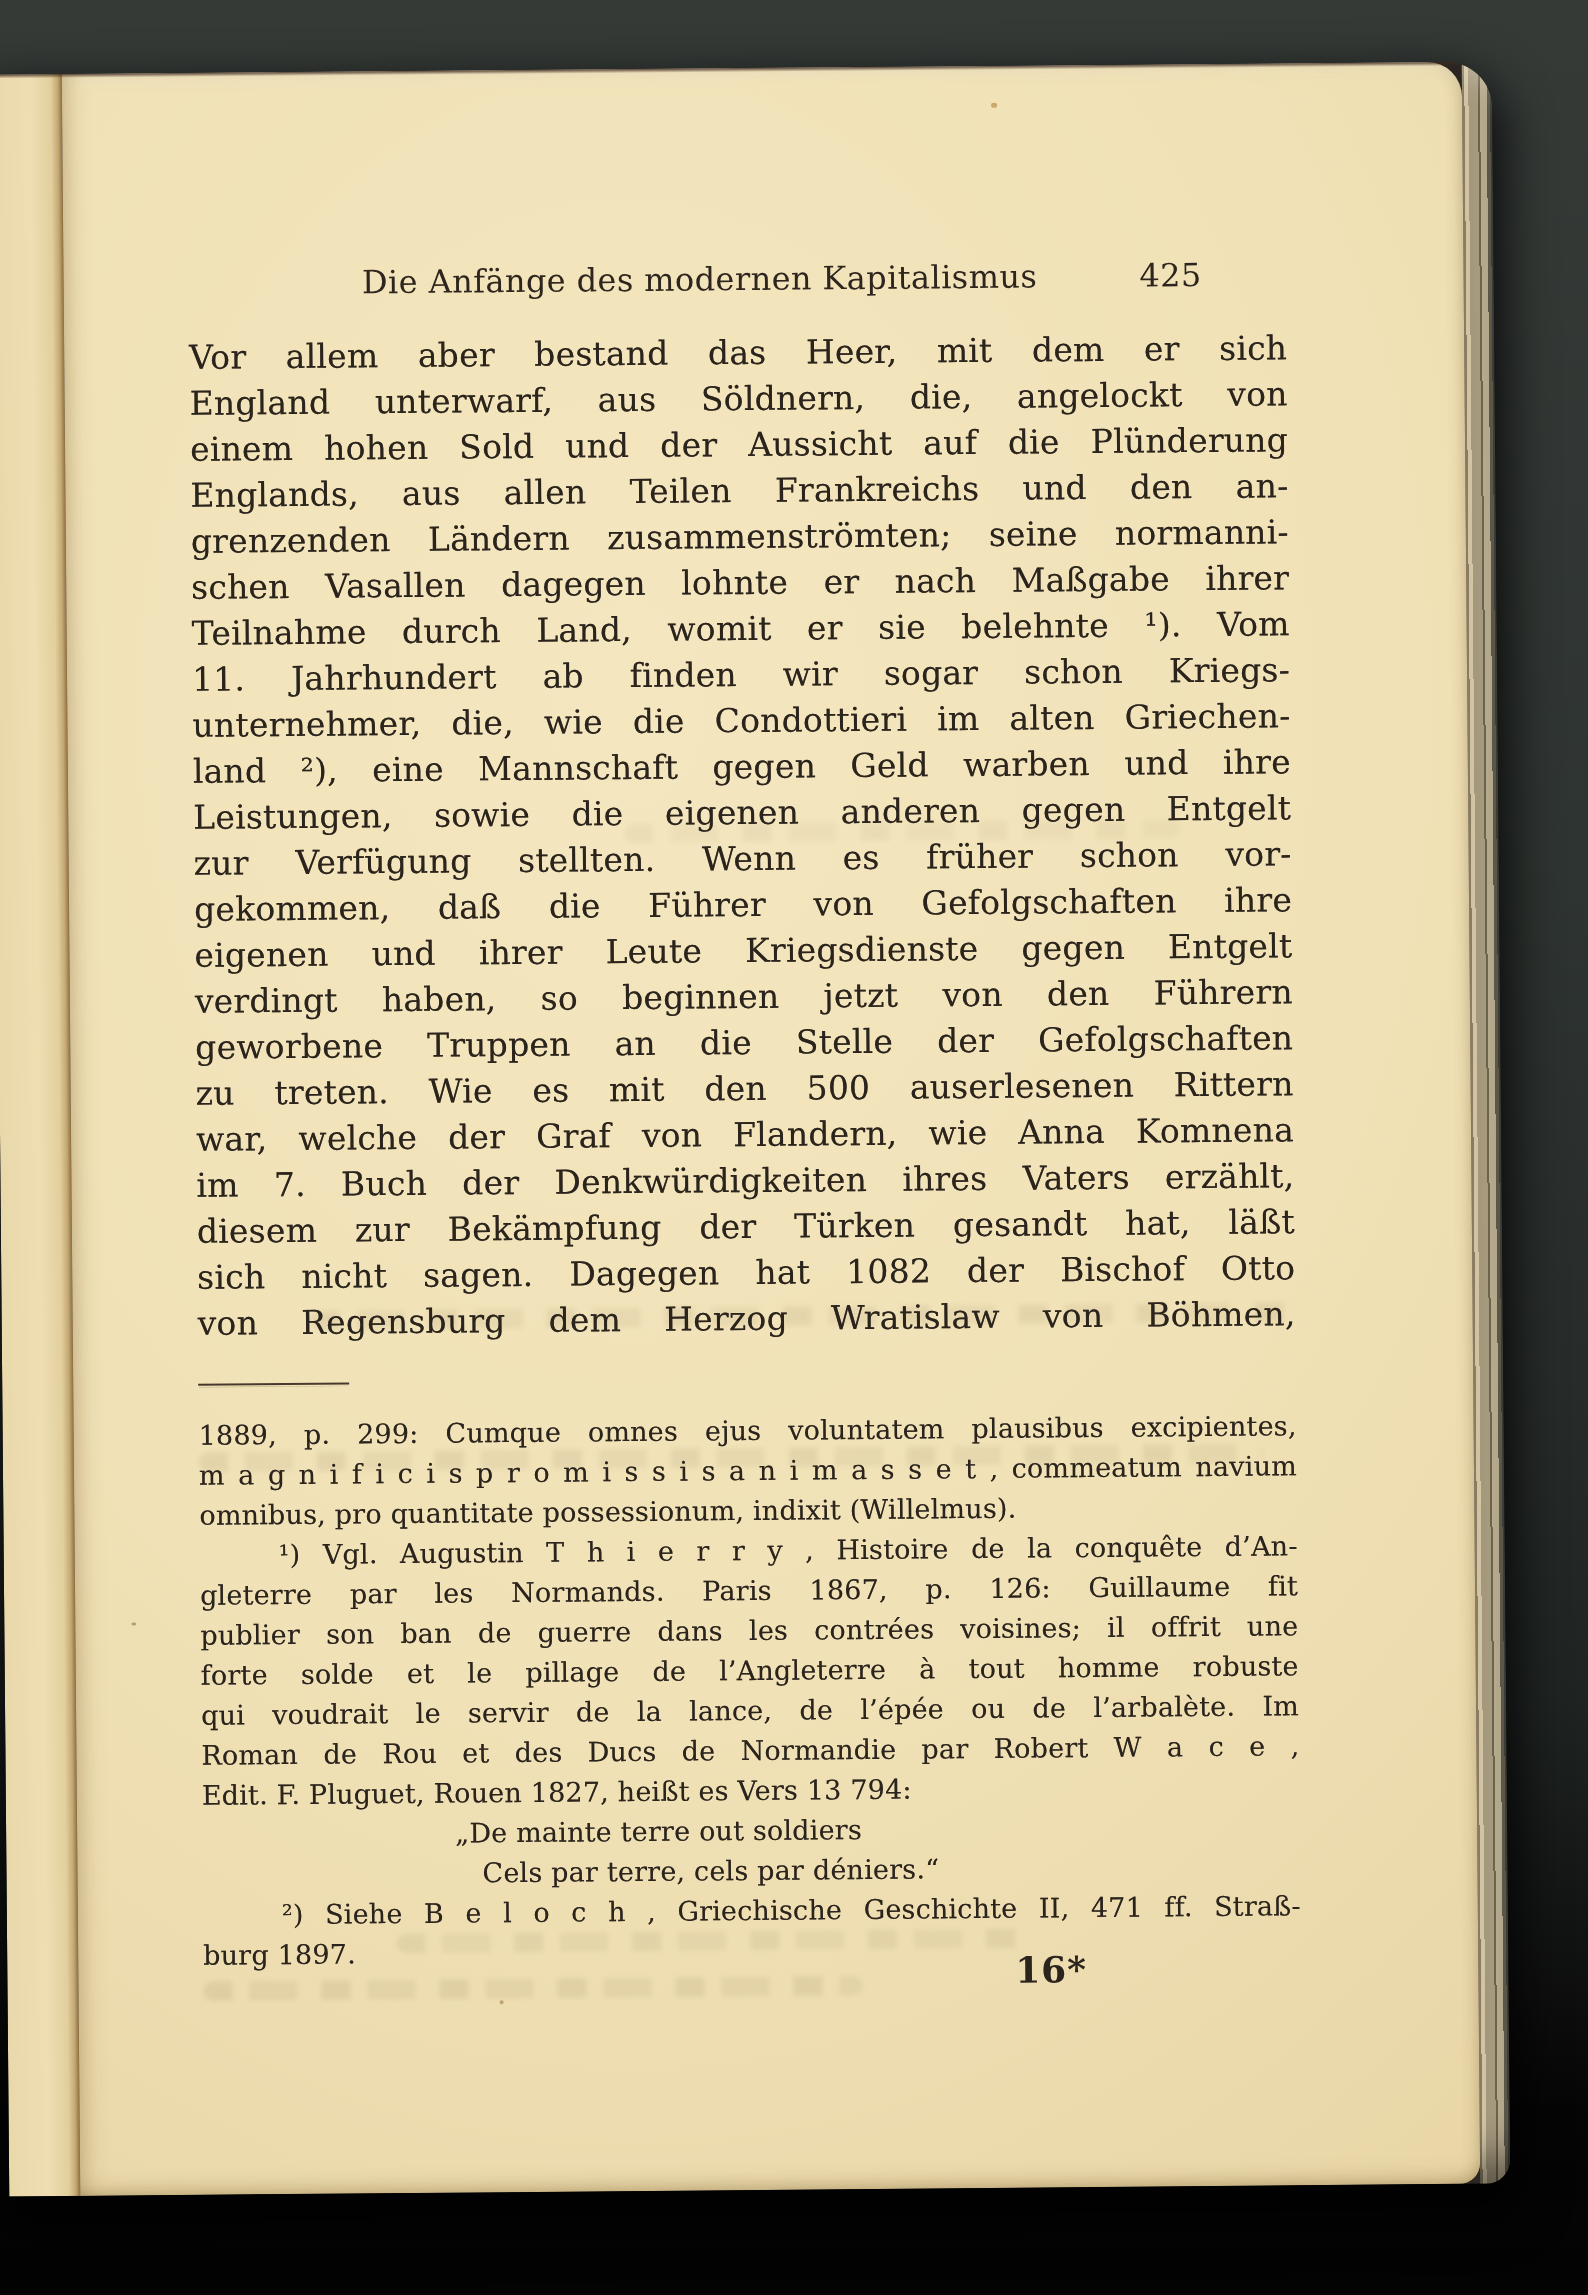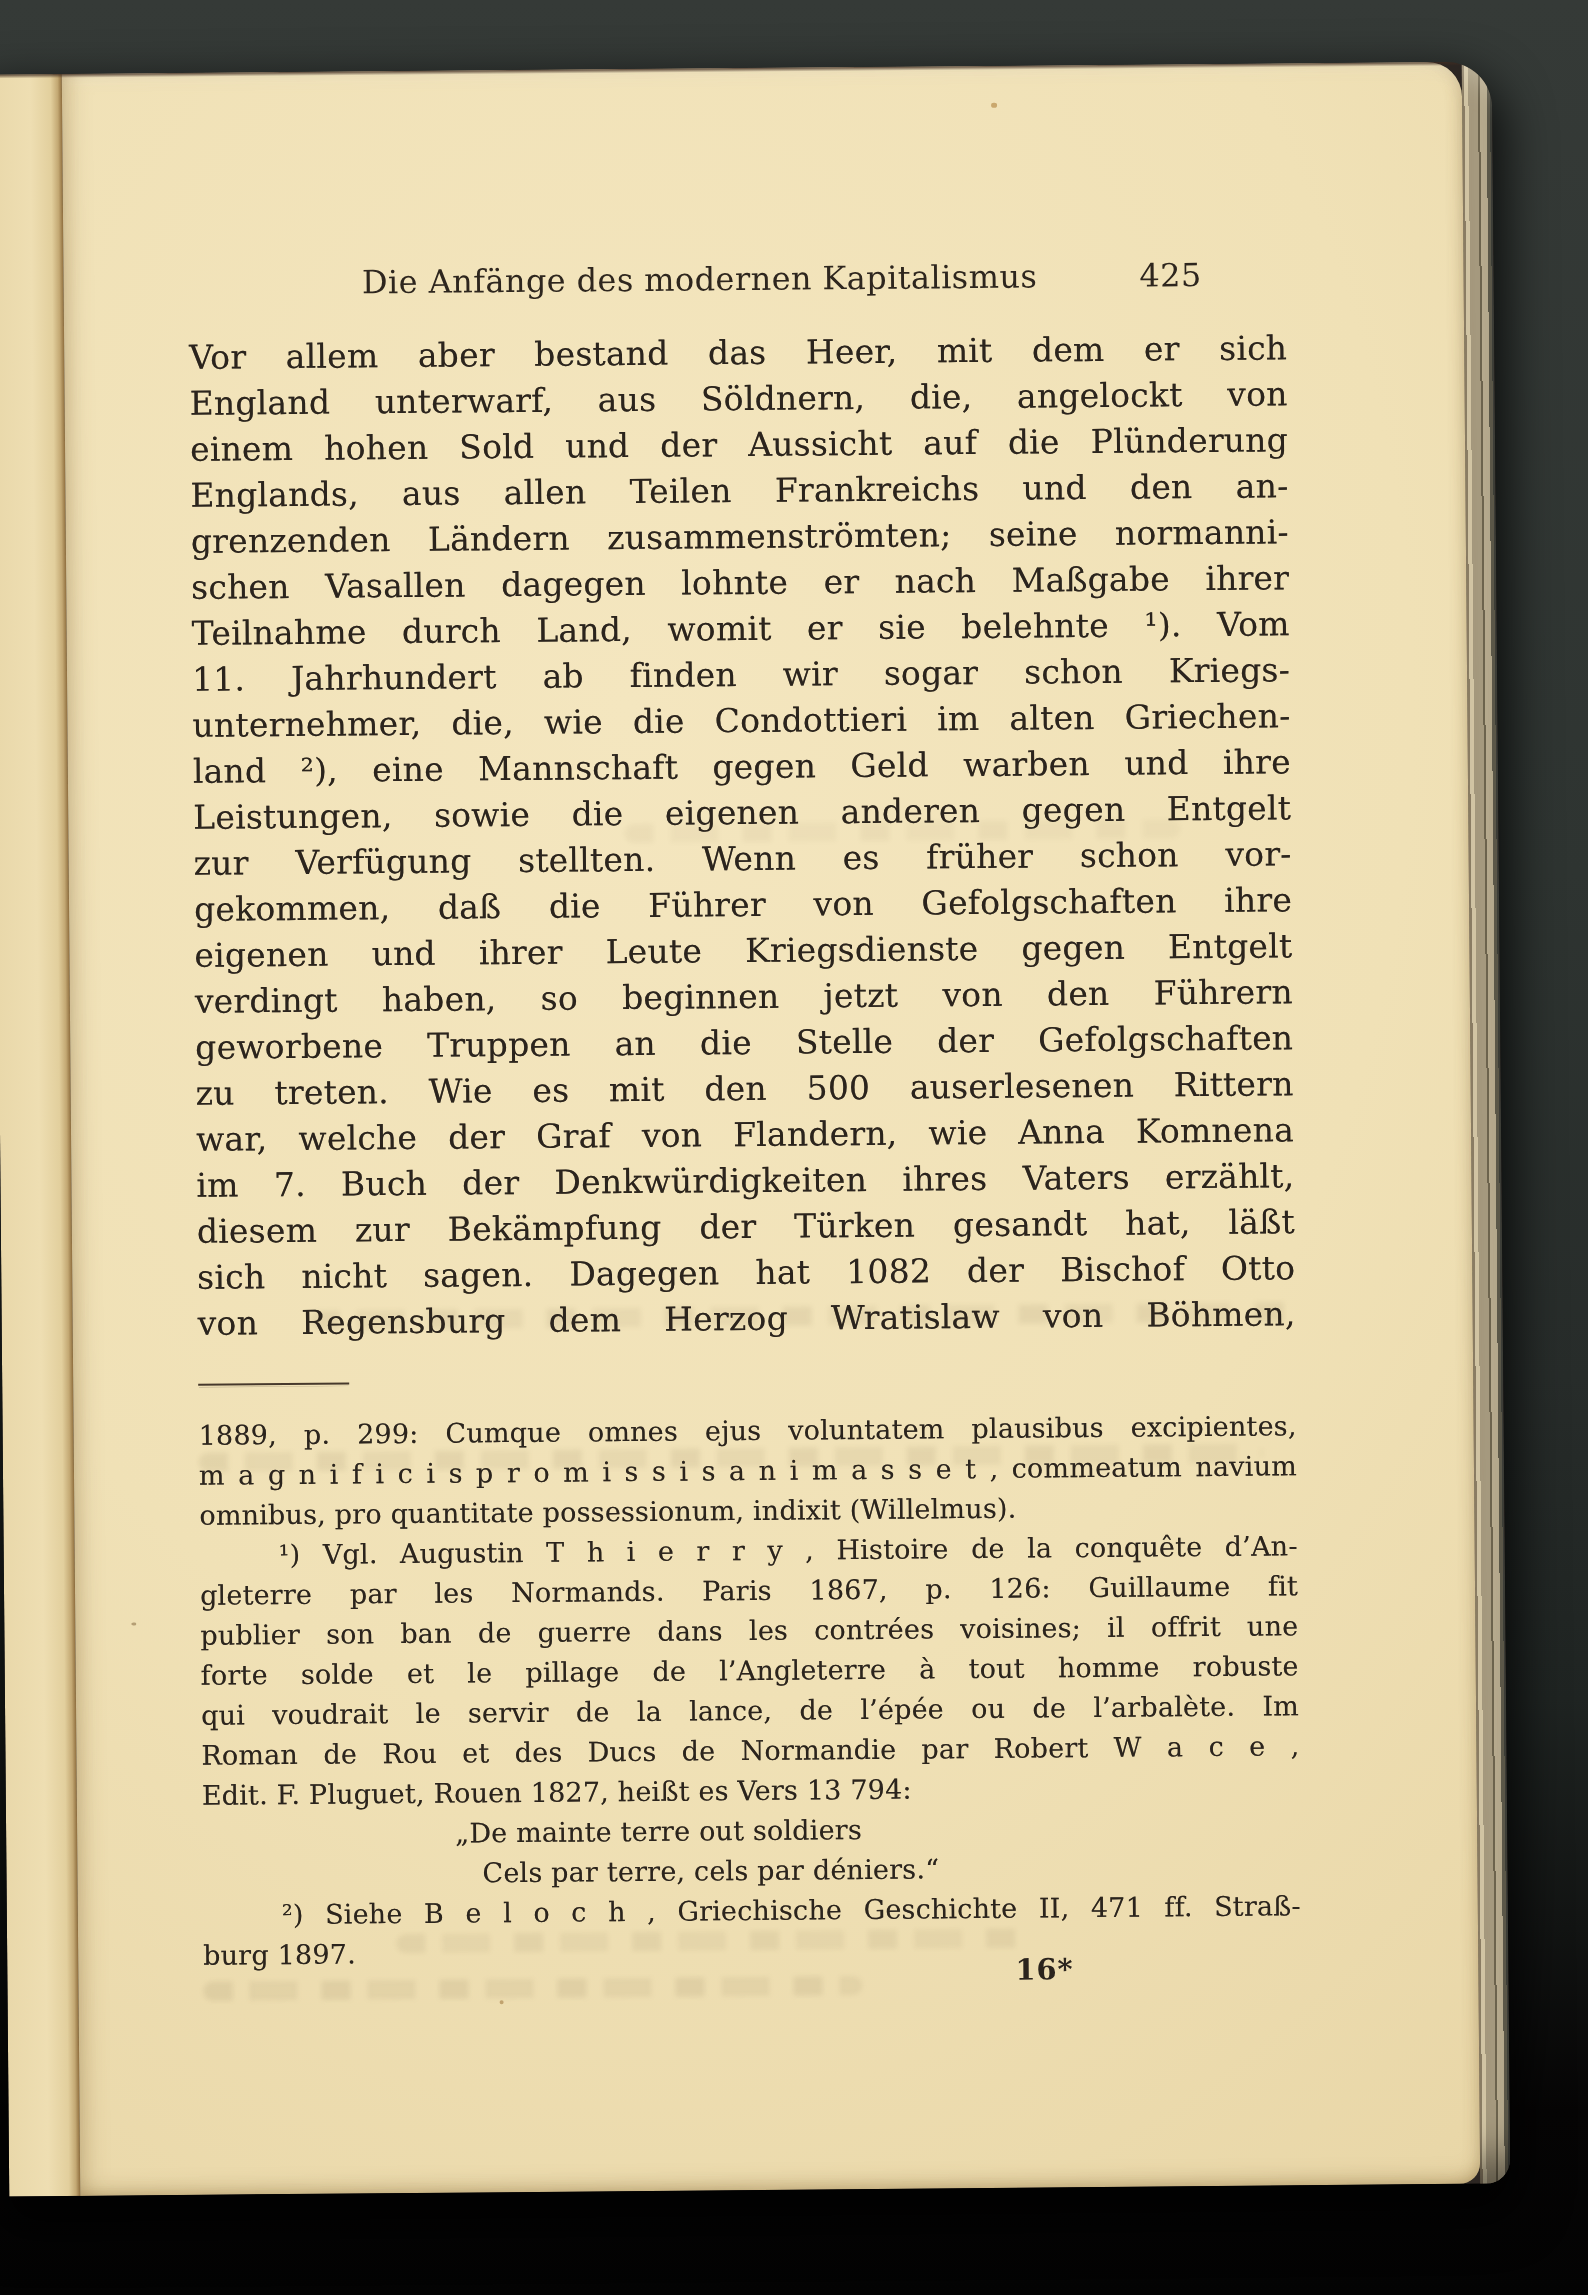"16*" .sig { font-size: 29px -> 36px }
